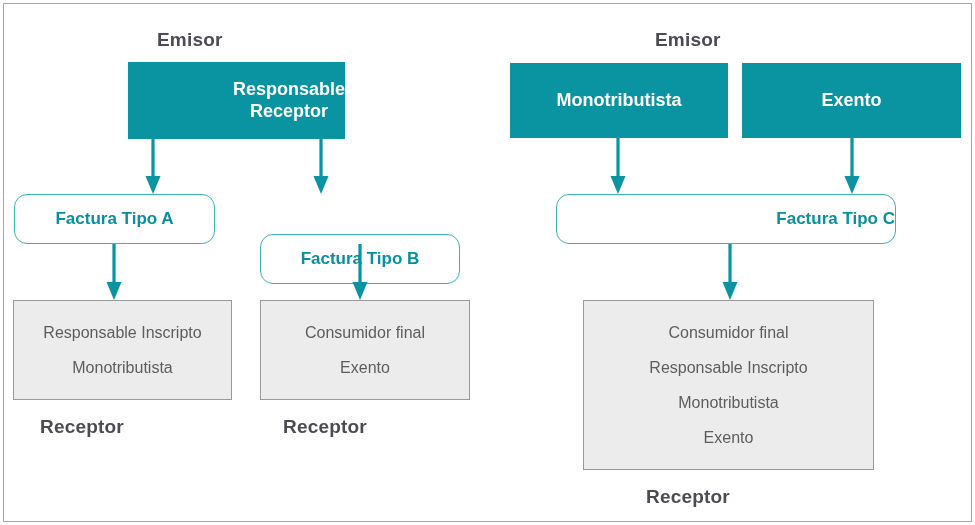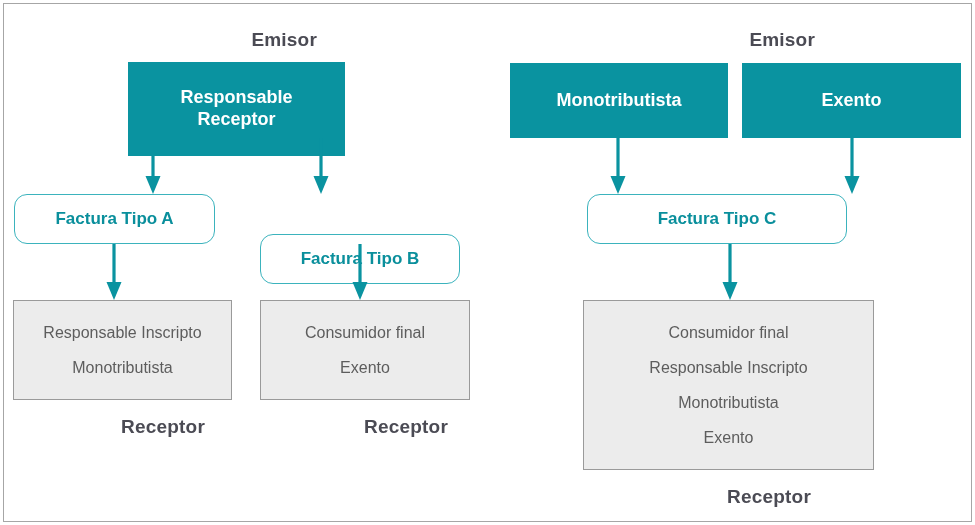"Emisor" .section-label { text-align: right -> left }
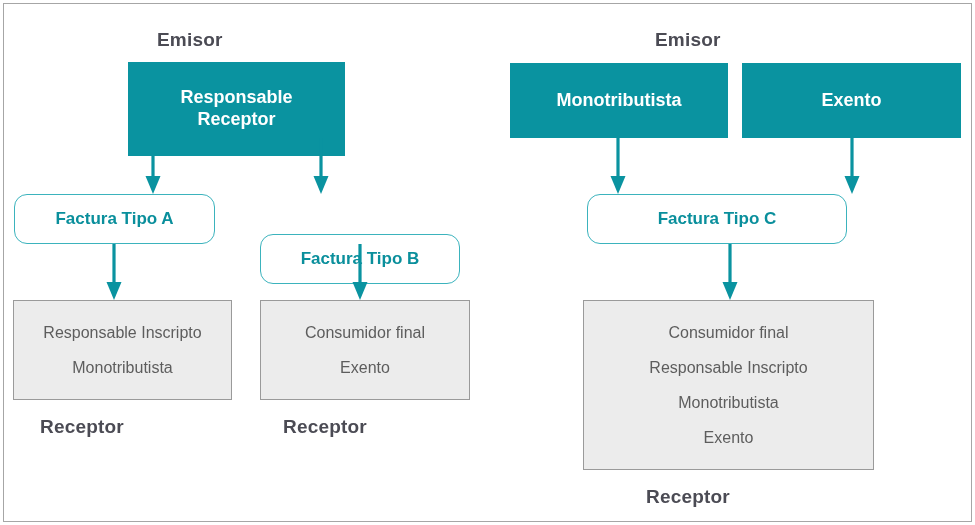"Responsable" div.emitter { height: 94px -> 77px; justify-content: none -> flex-end }
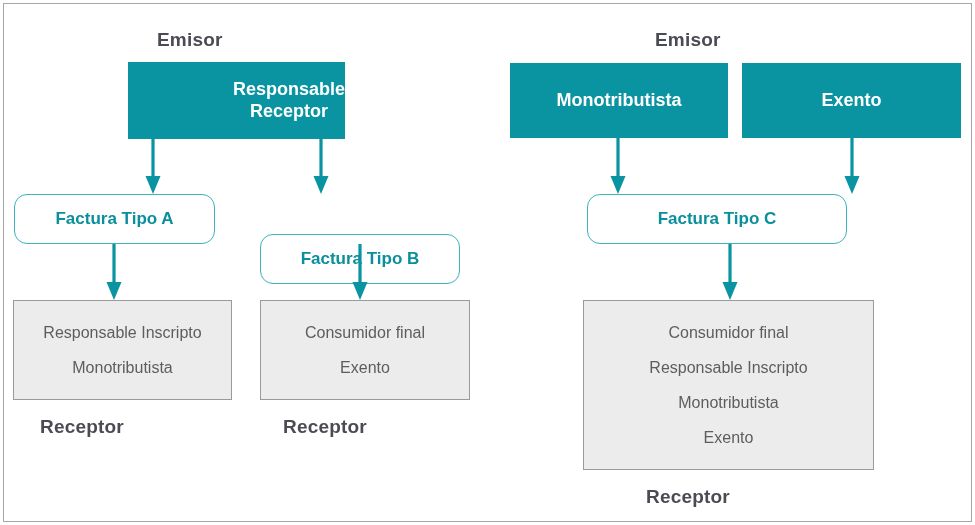"Factura Tipo C" div.invoice { justify-content: none -> flex-end; left: 587px -> 556px; width: 260px -> 340px }
